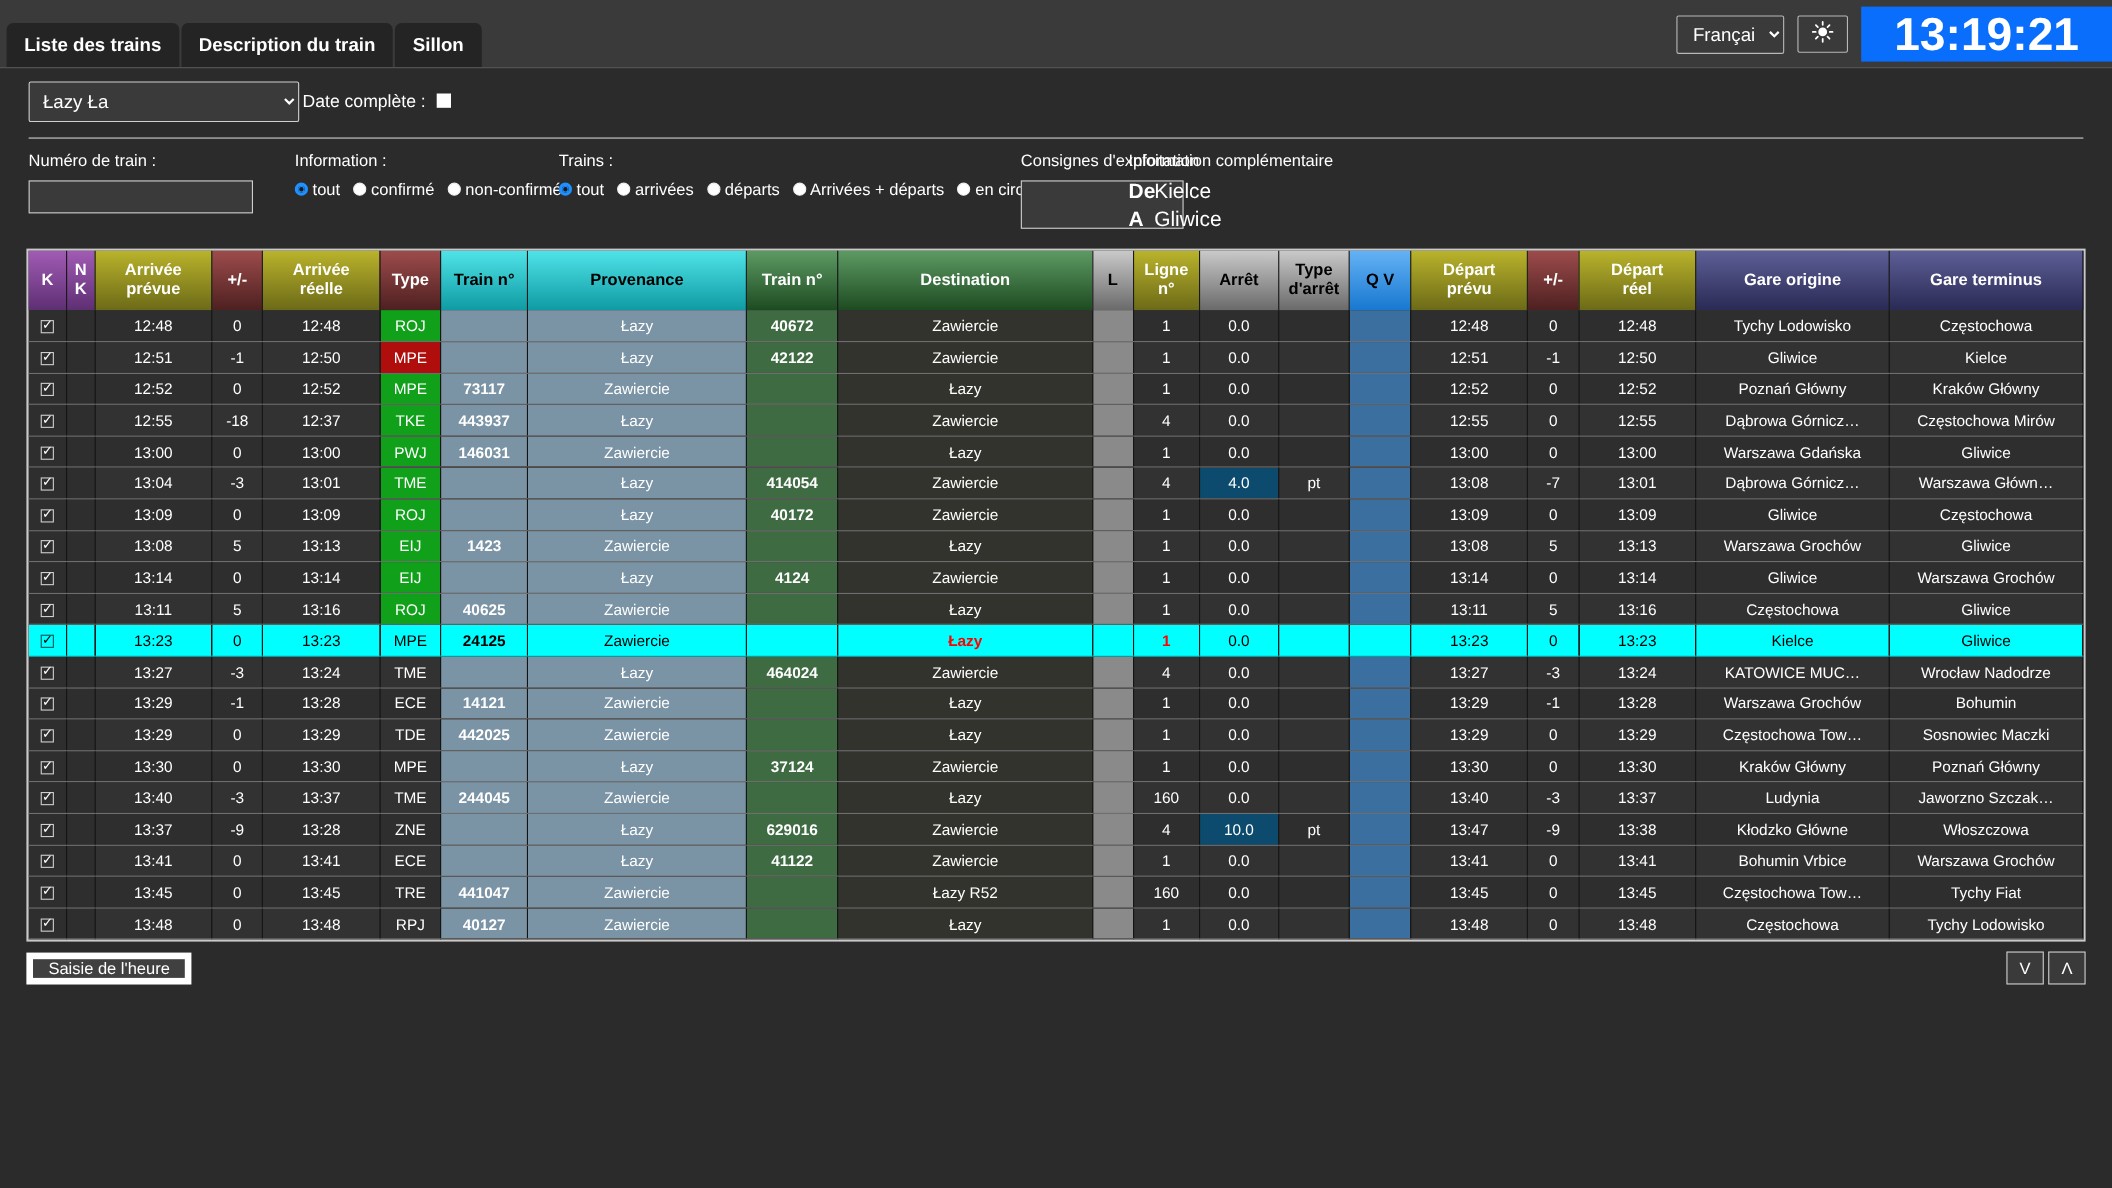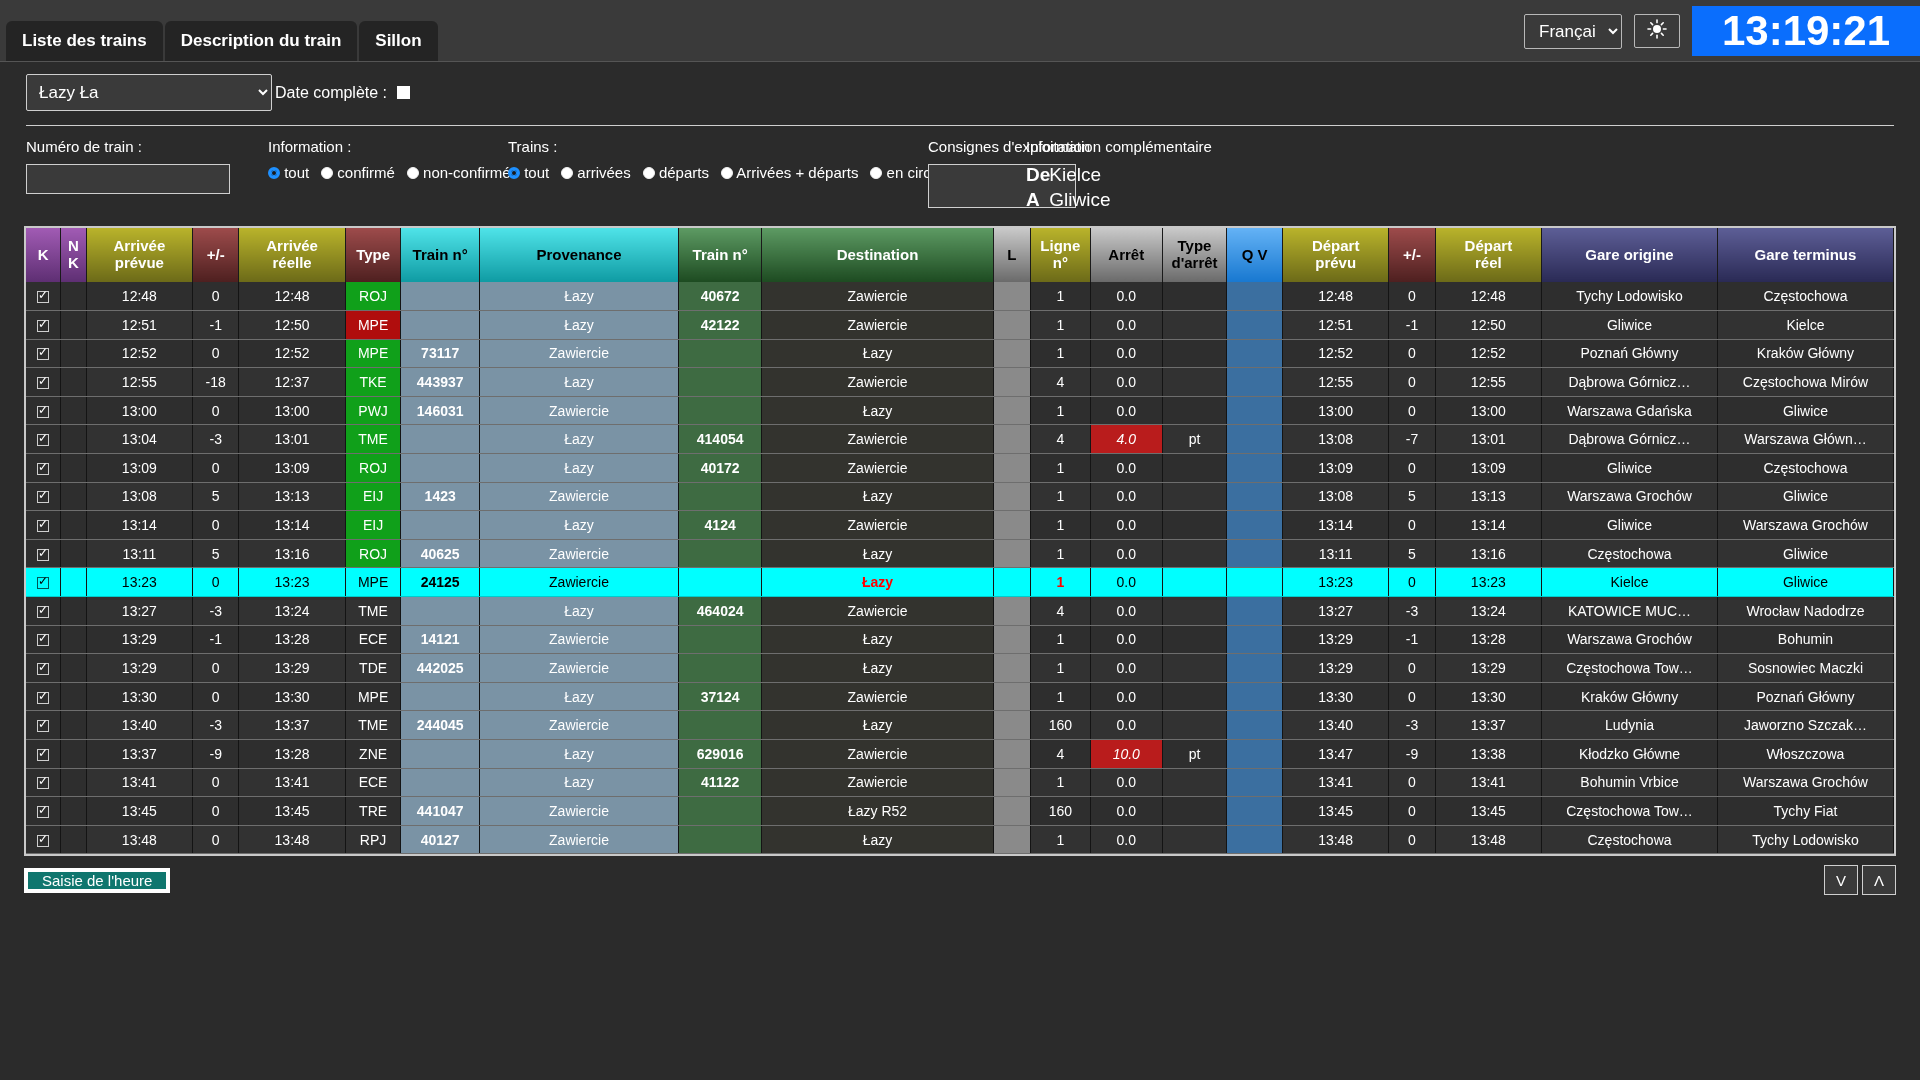"4.0" .c-arret-hl { background: #b91c1c -> #0c4a6e; font-style: italic -> none }
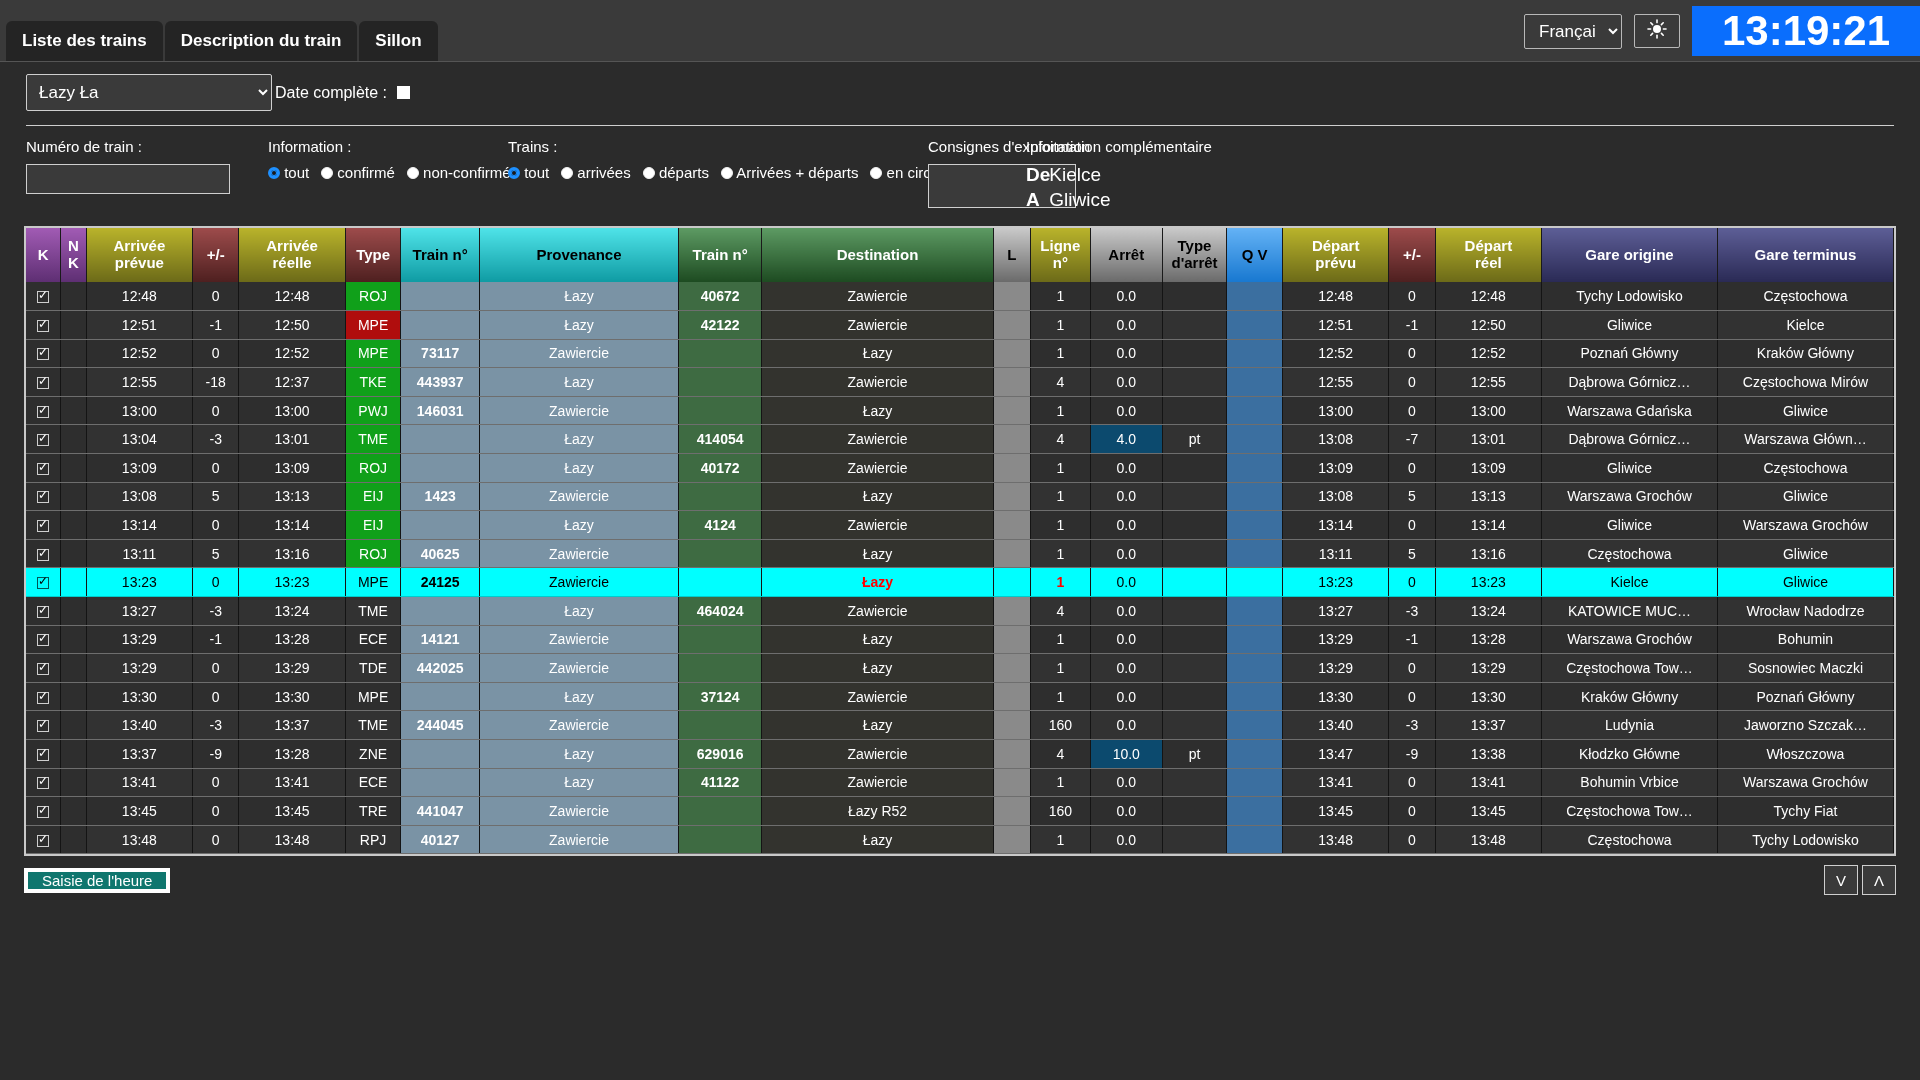"Saisie de l'heure" #saisie-btn { background: #0f766e -> #404040; border: 4px solid #ffffff -> 6px solid #ffffff }
